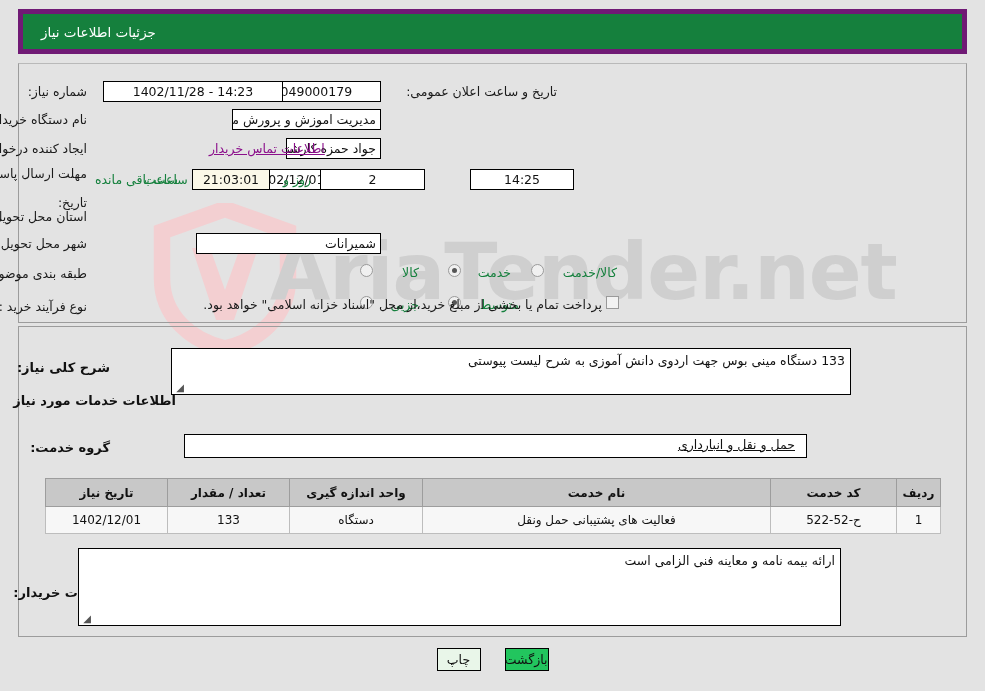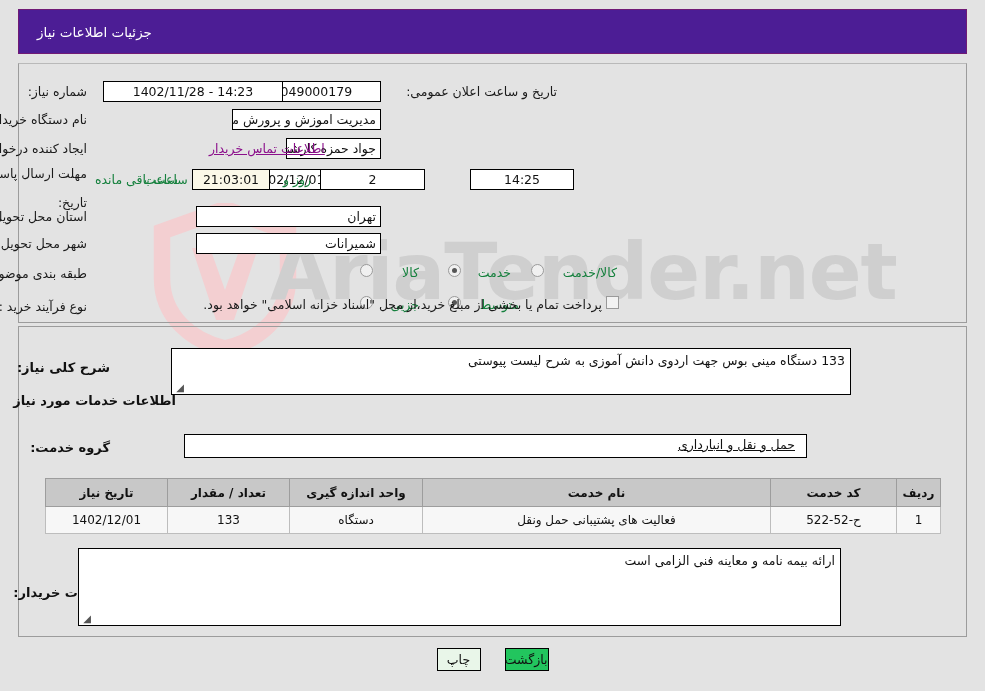"جزئیات اطلاعات نیاز" .header-bar { background: #4c1d95 -> #15803d; border: 1px solid #701a75 -> 5px solid #701a75 }
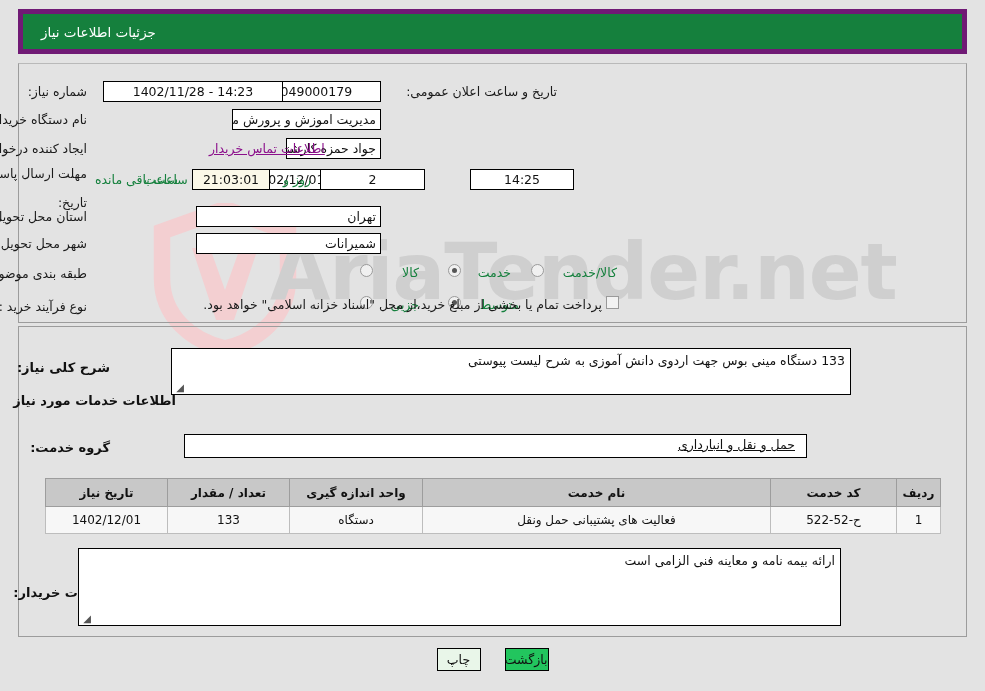"تهران" div.fld { html: <div>تهران</div> -> none }
